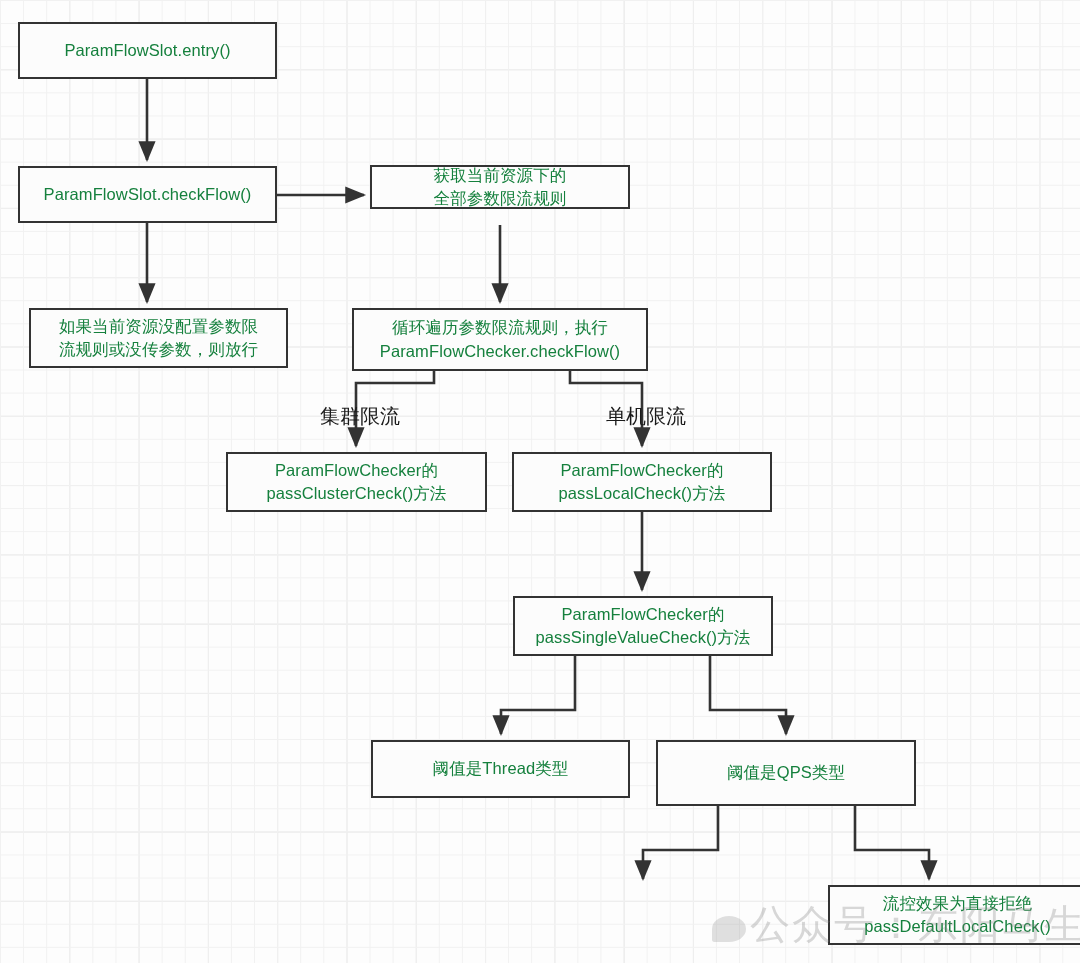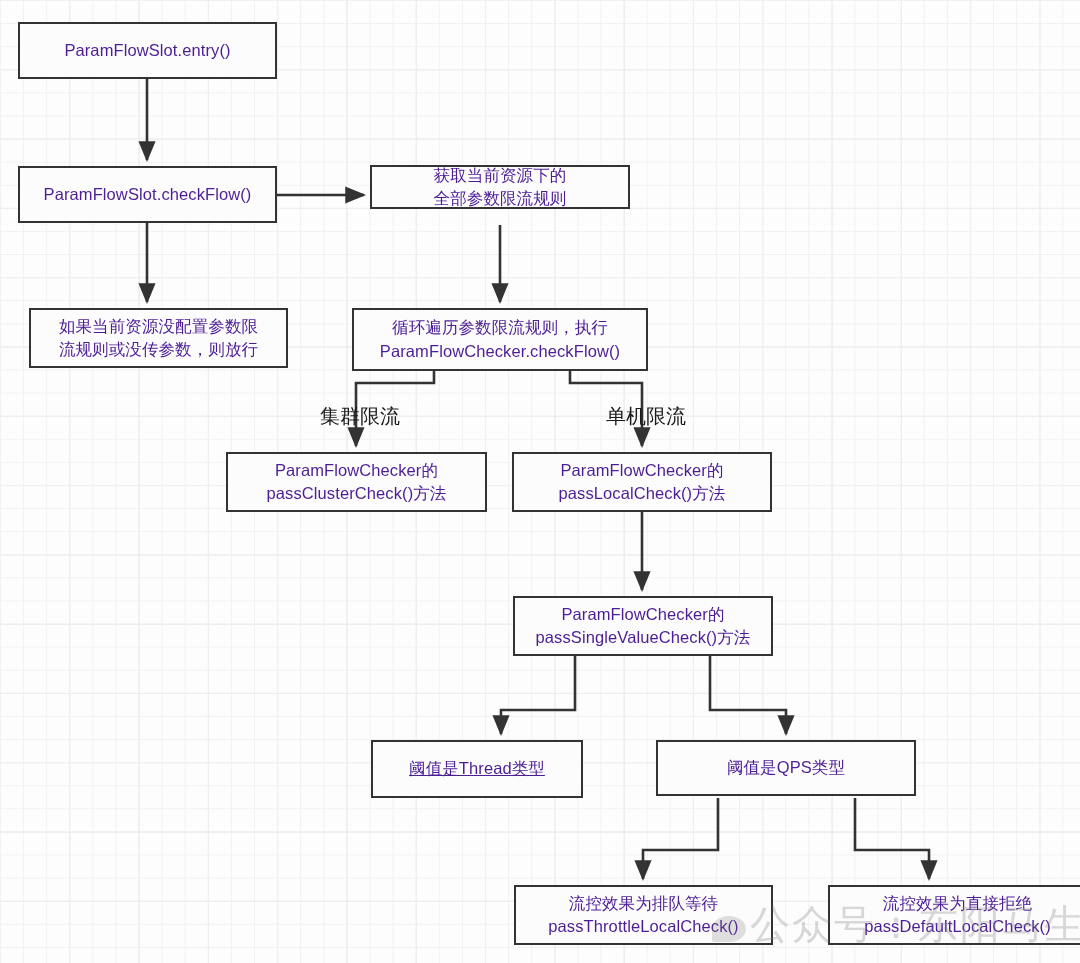"ParamFlowSlot.entry()" .node { color: #4c1d95 -> #15803d }
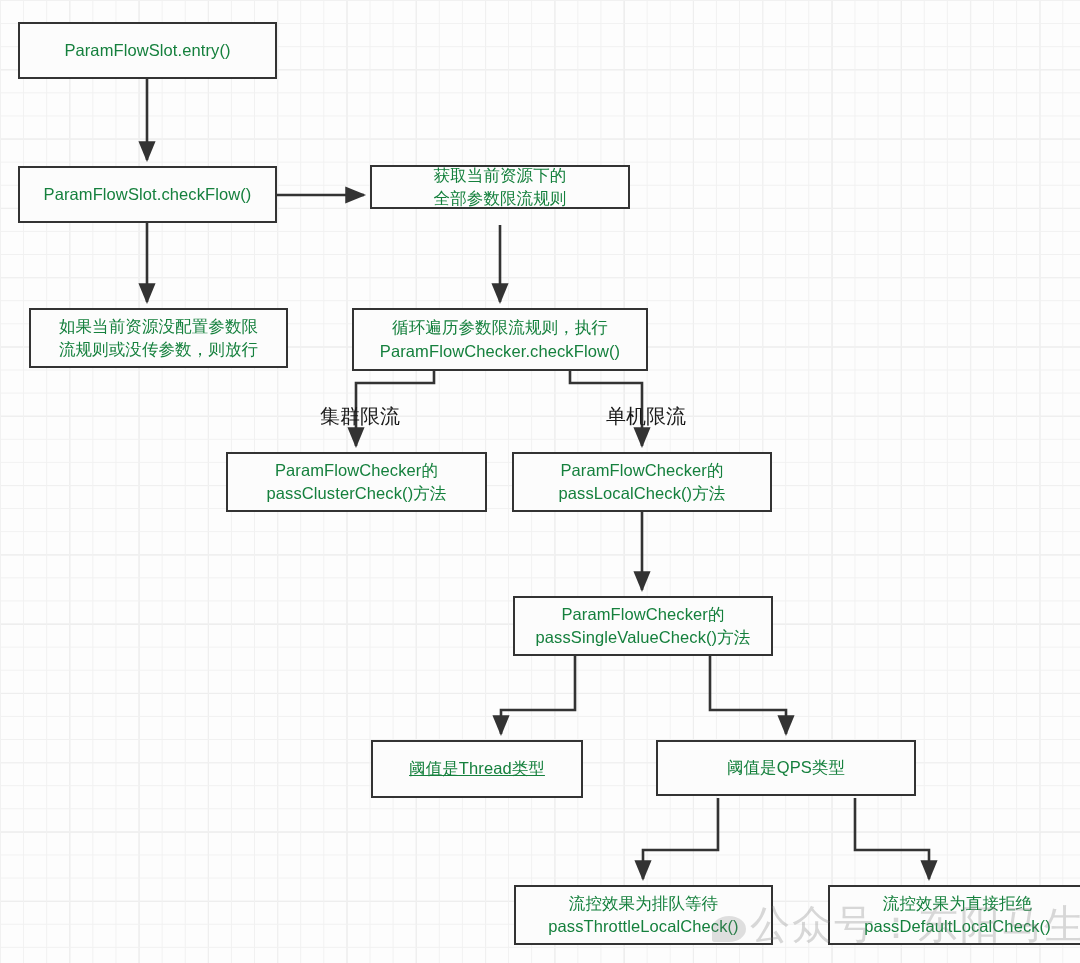"阈值是Thread类型" div.node { text-decoration: underline -> none; width: 212px -> 259px }
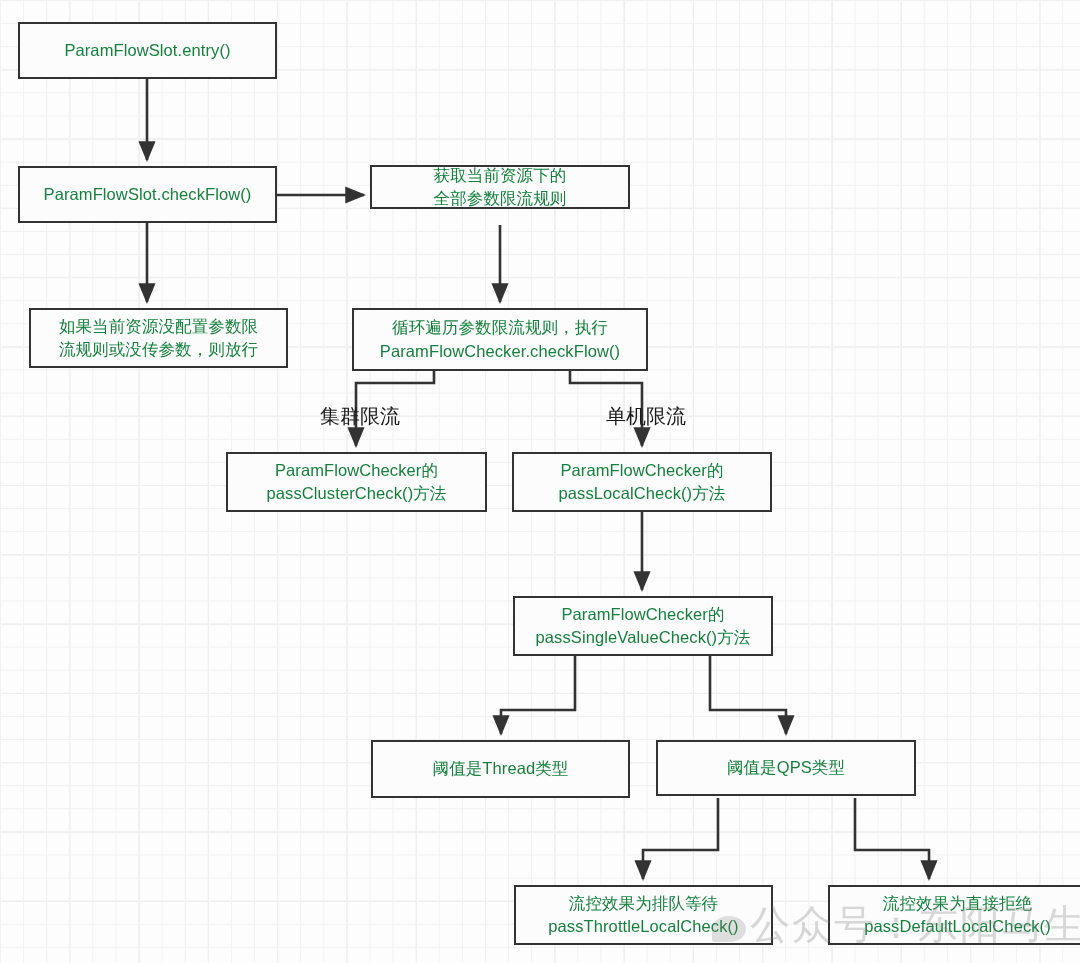"阈值是QPS类型" div.node { height: 56px -> 66px }
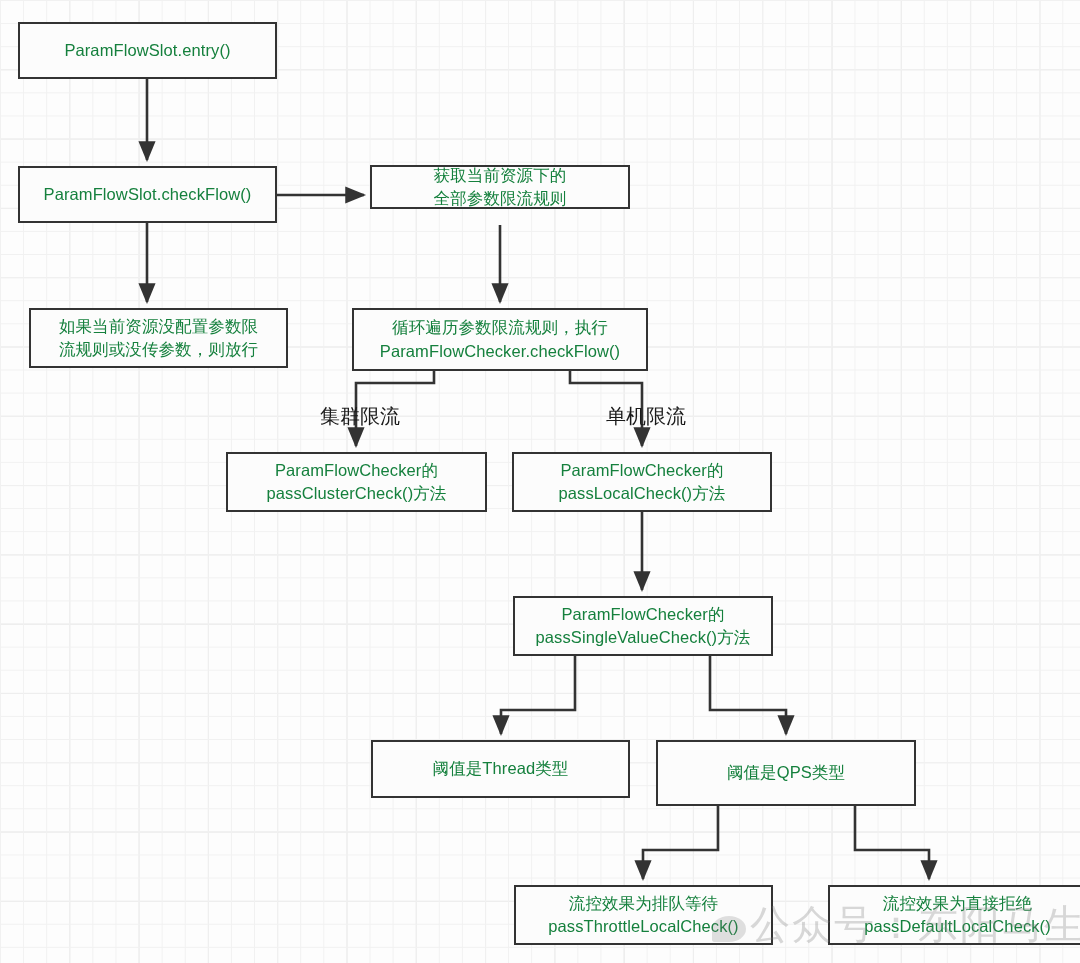"流控效果为排队等待" div.node { html: <div>流控效果为排队等待 passThrottleLocalCheck()</div> -> none }
